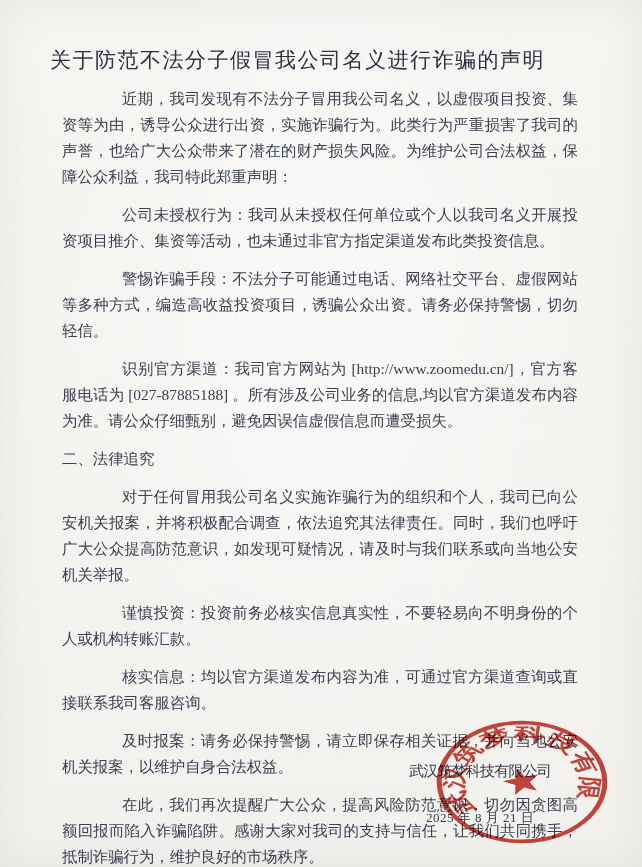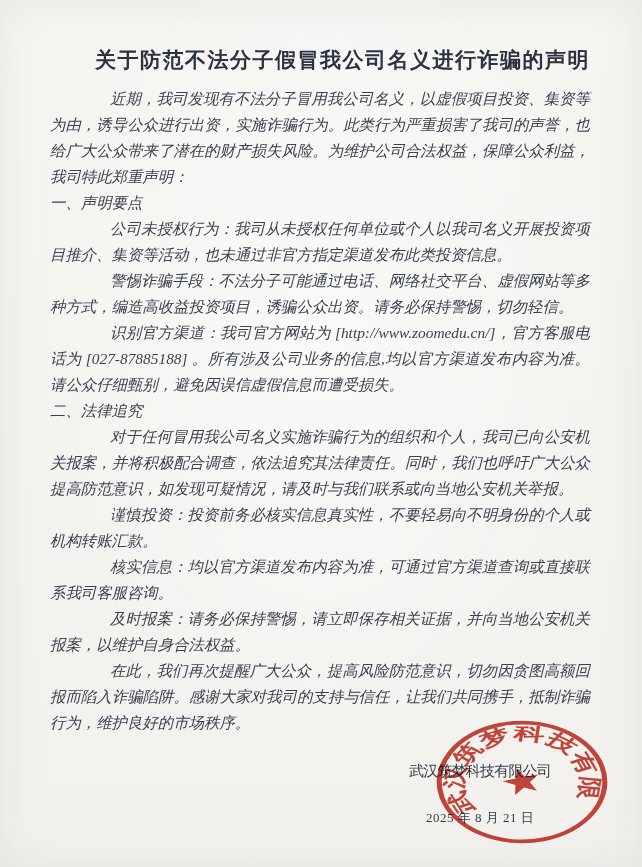"关于防范不法分子假冒我公司名义进行诈骗的声明" .title { font-weight: 700 -> 400; text-align: right -> left }
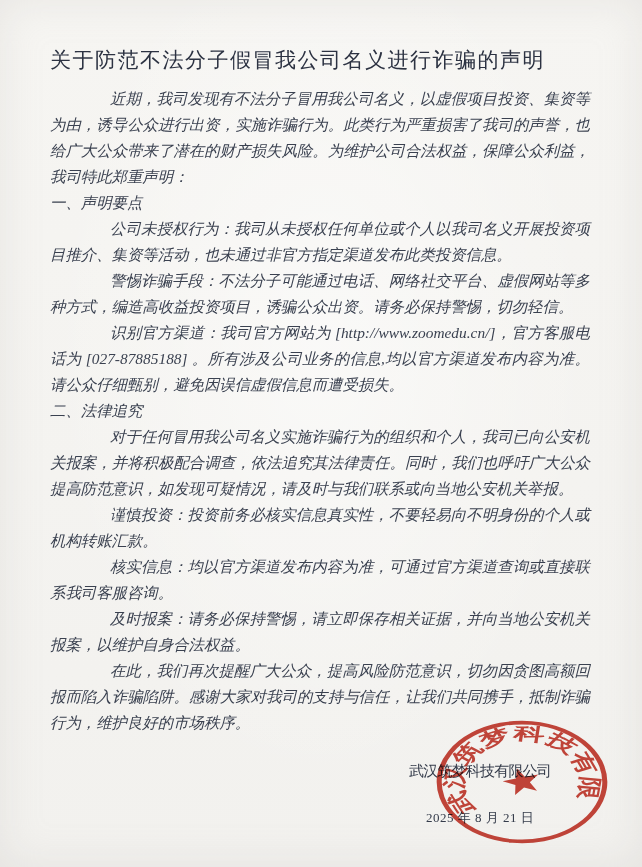"近期，我司发现有不法分子冒用我公司名义，以虚假项目投资、集资等为由，诱导公众进行" p { font-style: italic -> none; margin: 0 -> 12px }
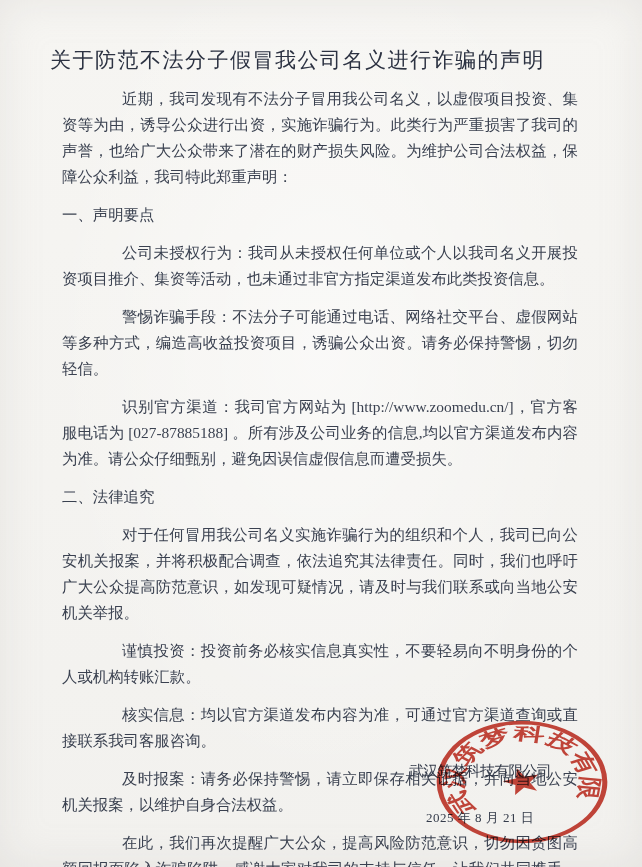"一、声明要点" p.heading { html: <p>一、声明要点</p> -> none }
